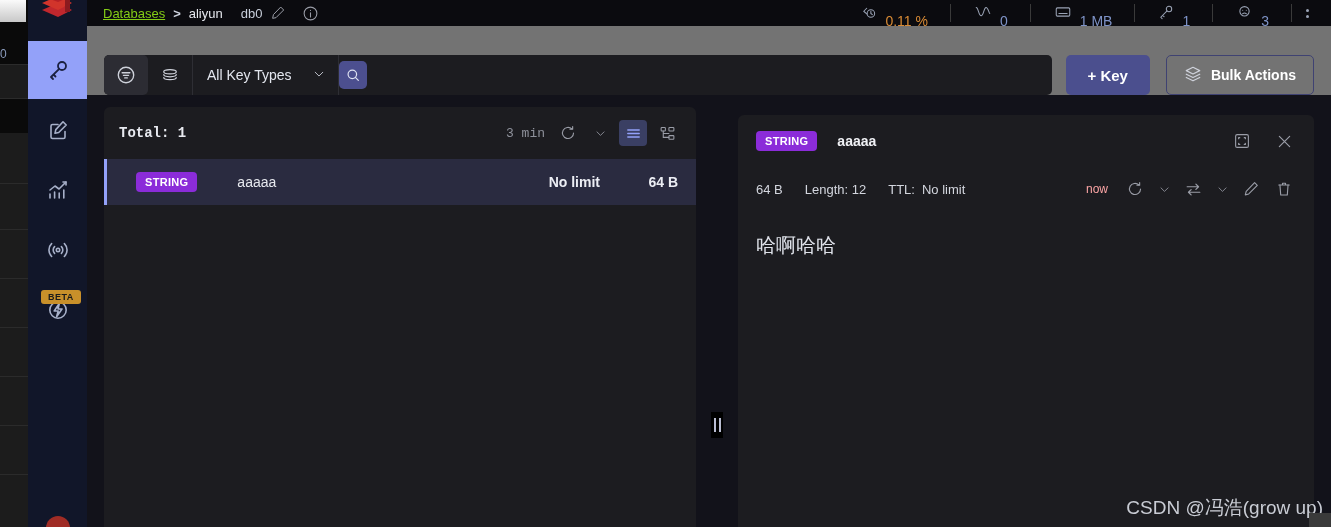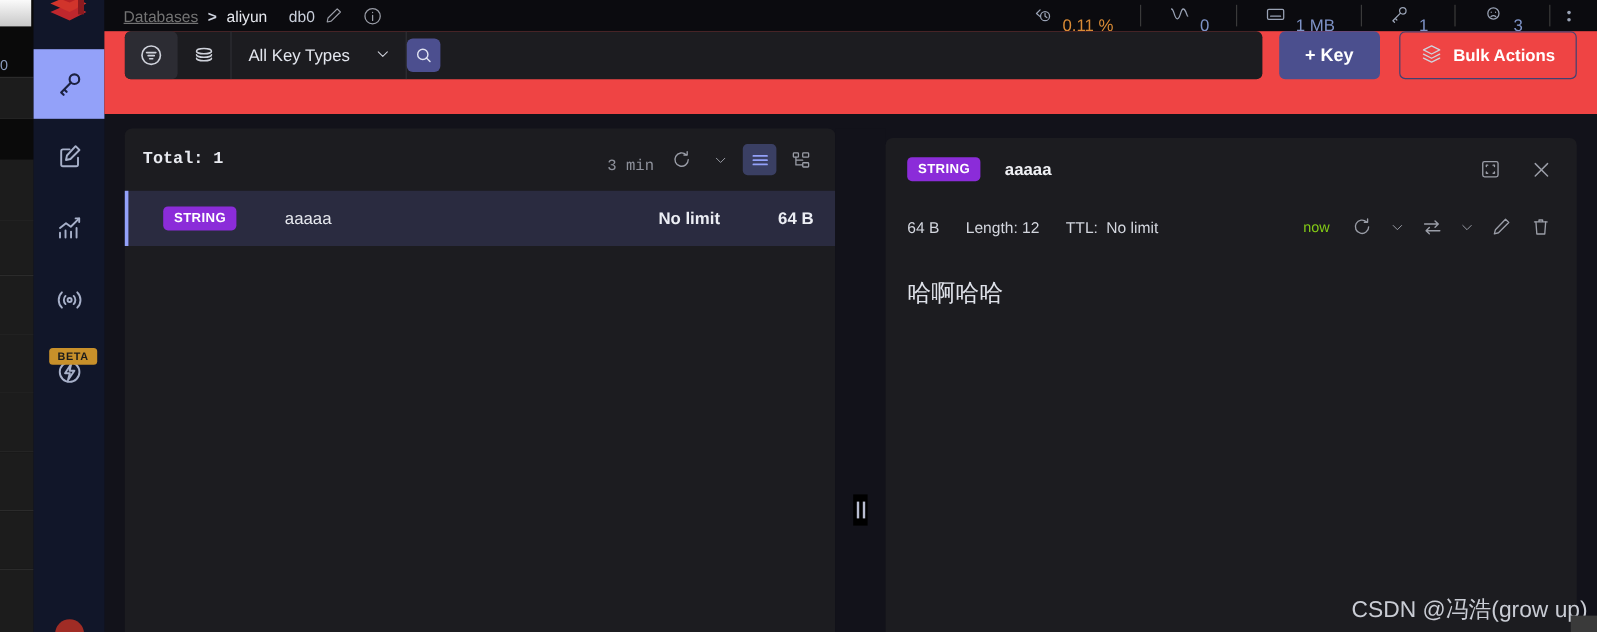"Databases" #crumb-db-link { color: #737373 -> #84cc16 }
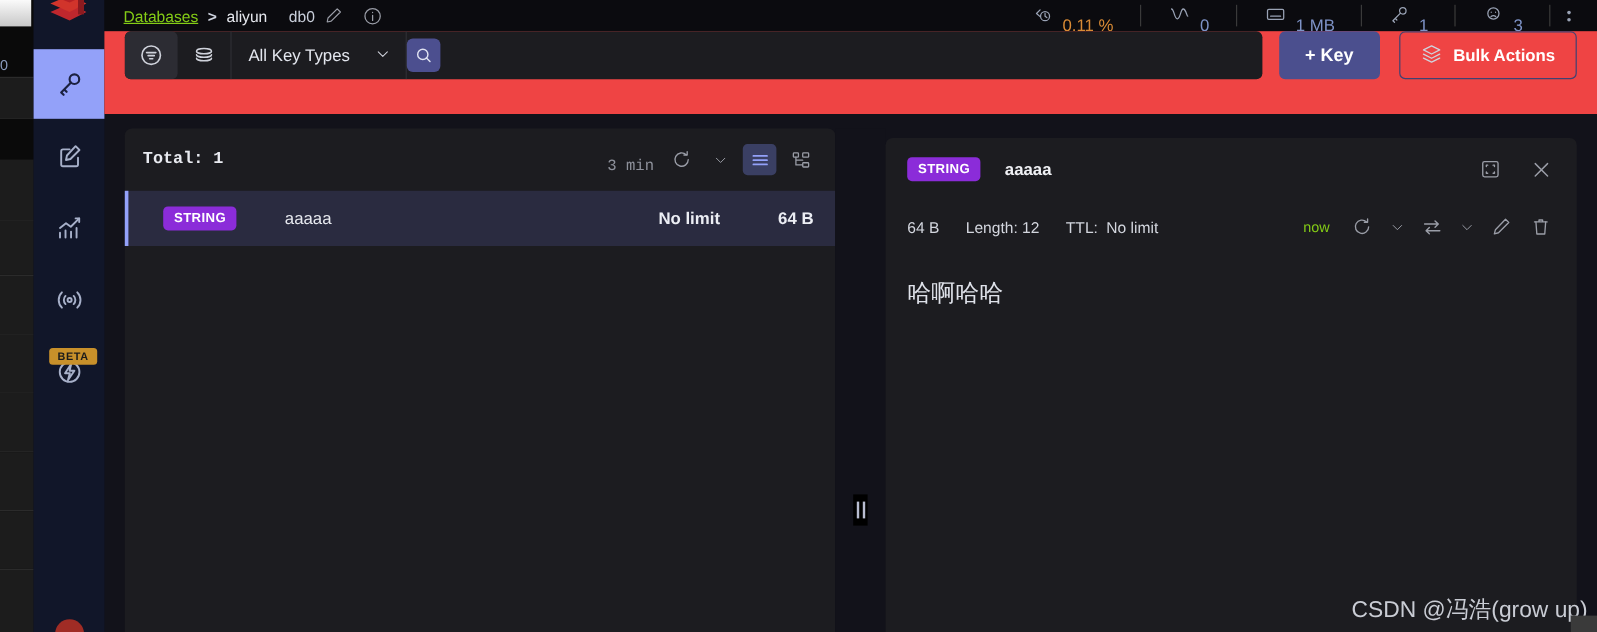"All Key Types" #toolbar { align-items: flex-start -> flex-end; background: #ef4444 -> #737373 }
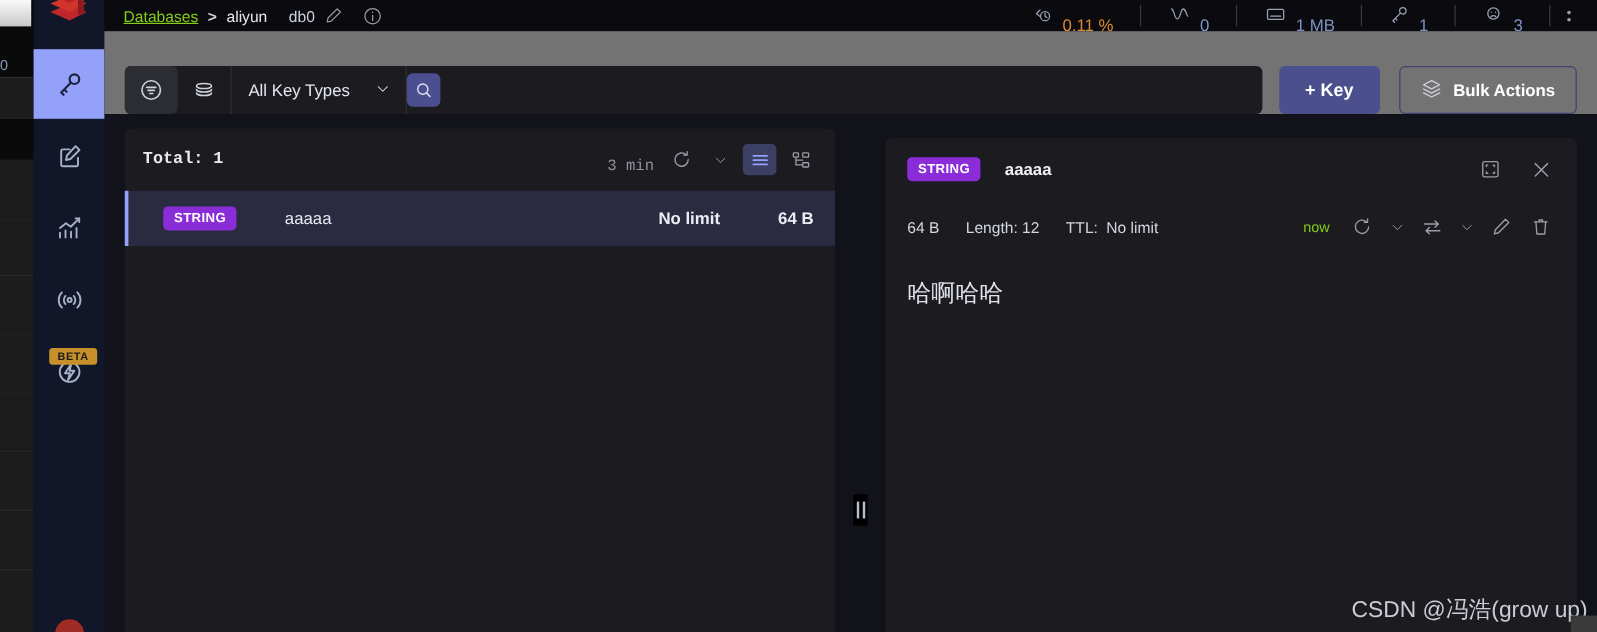"3 min" #keys-head-right { align-items: flex-end -> center }
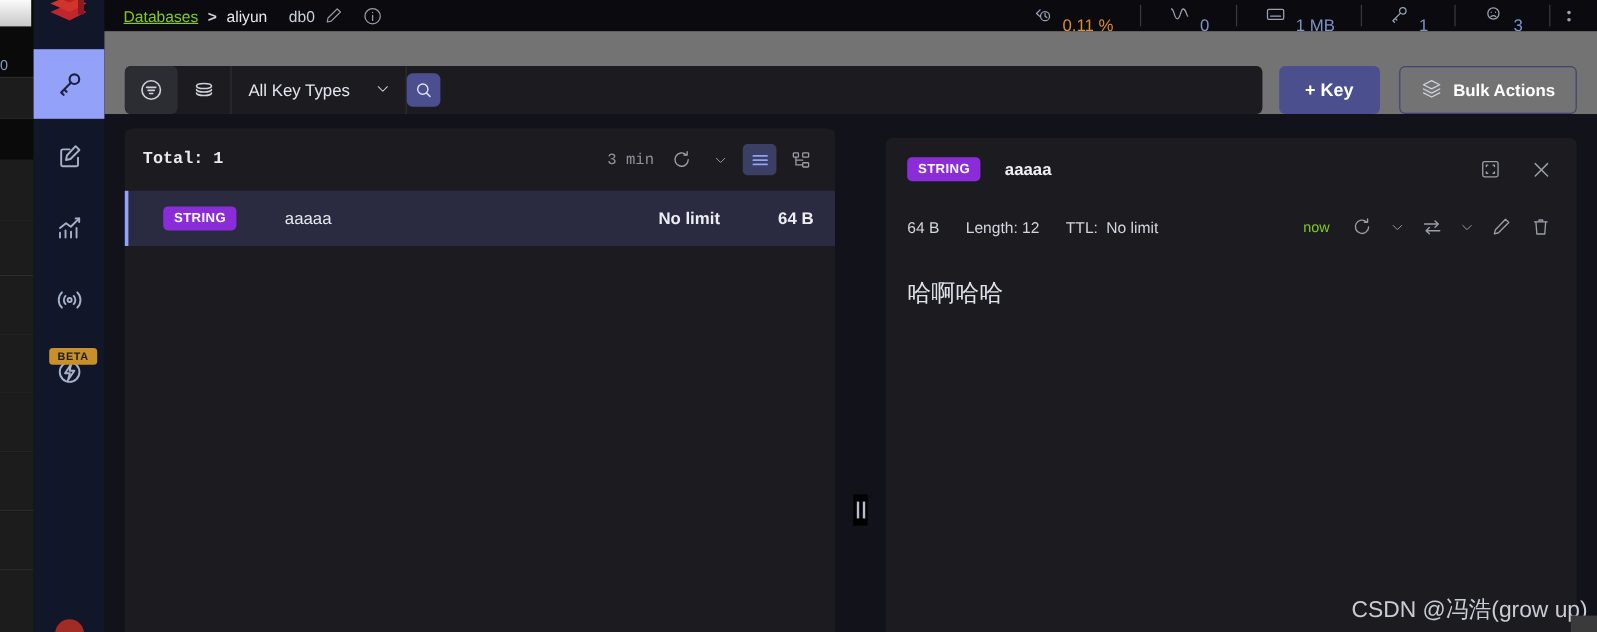"now" #meta-now { color: #84cc16 -> #fca5a5 }
